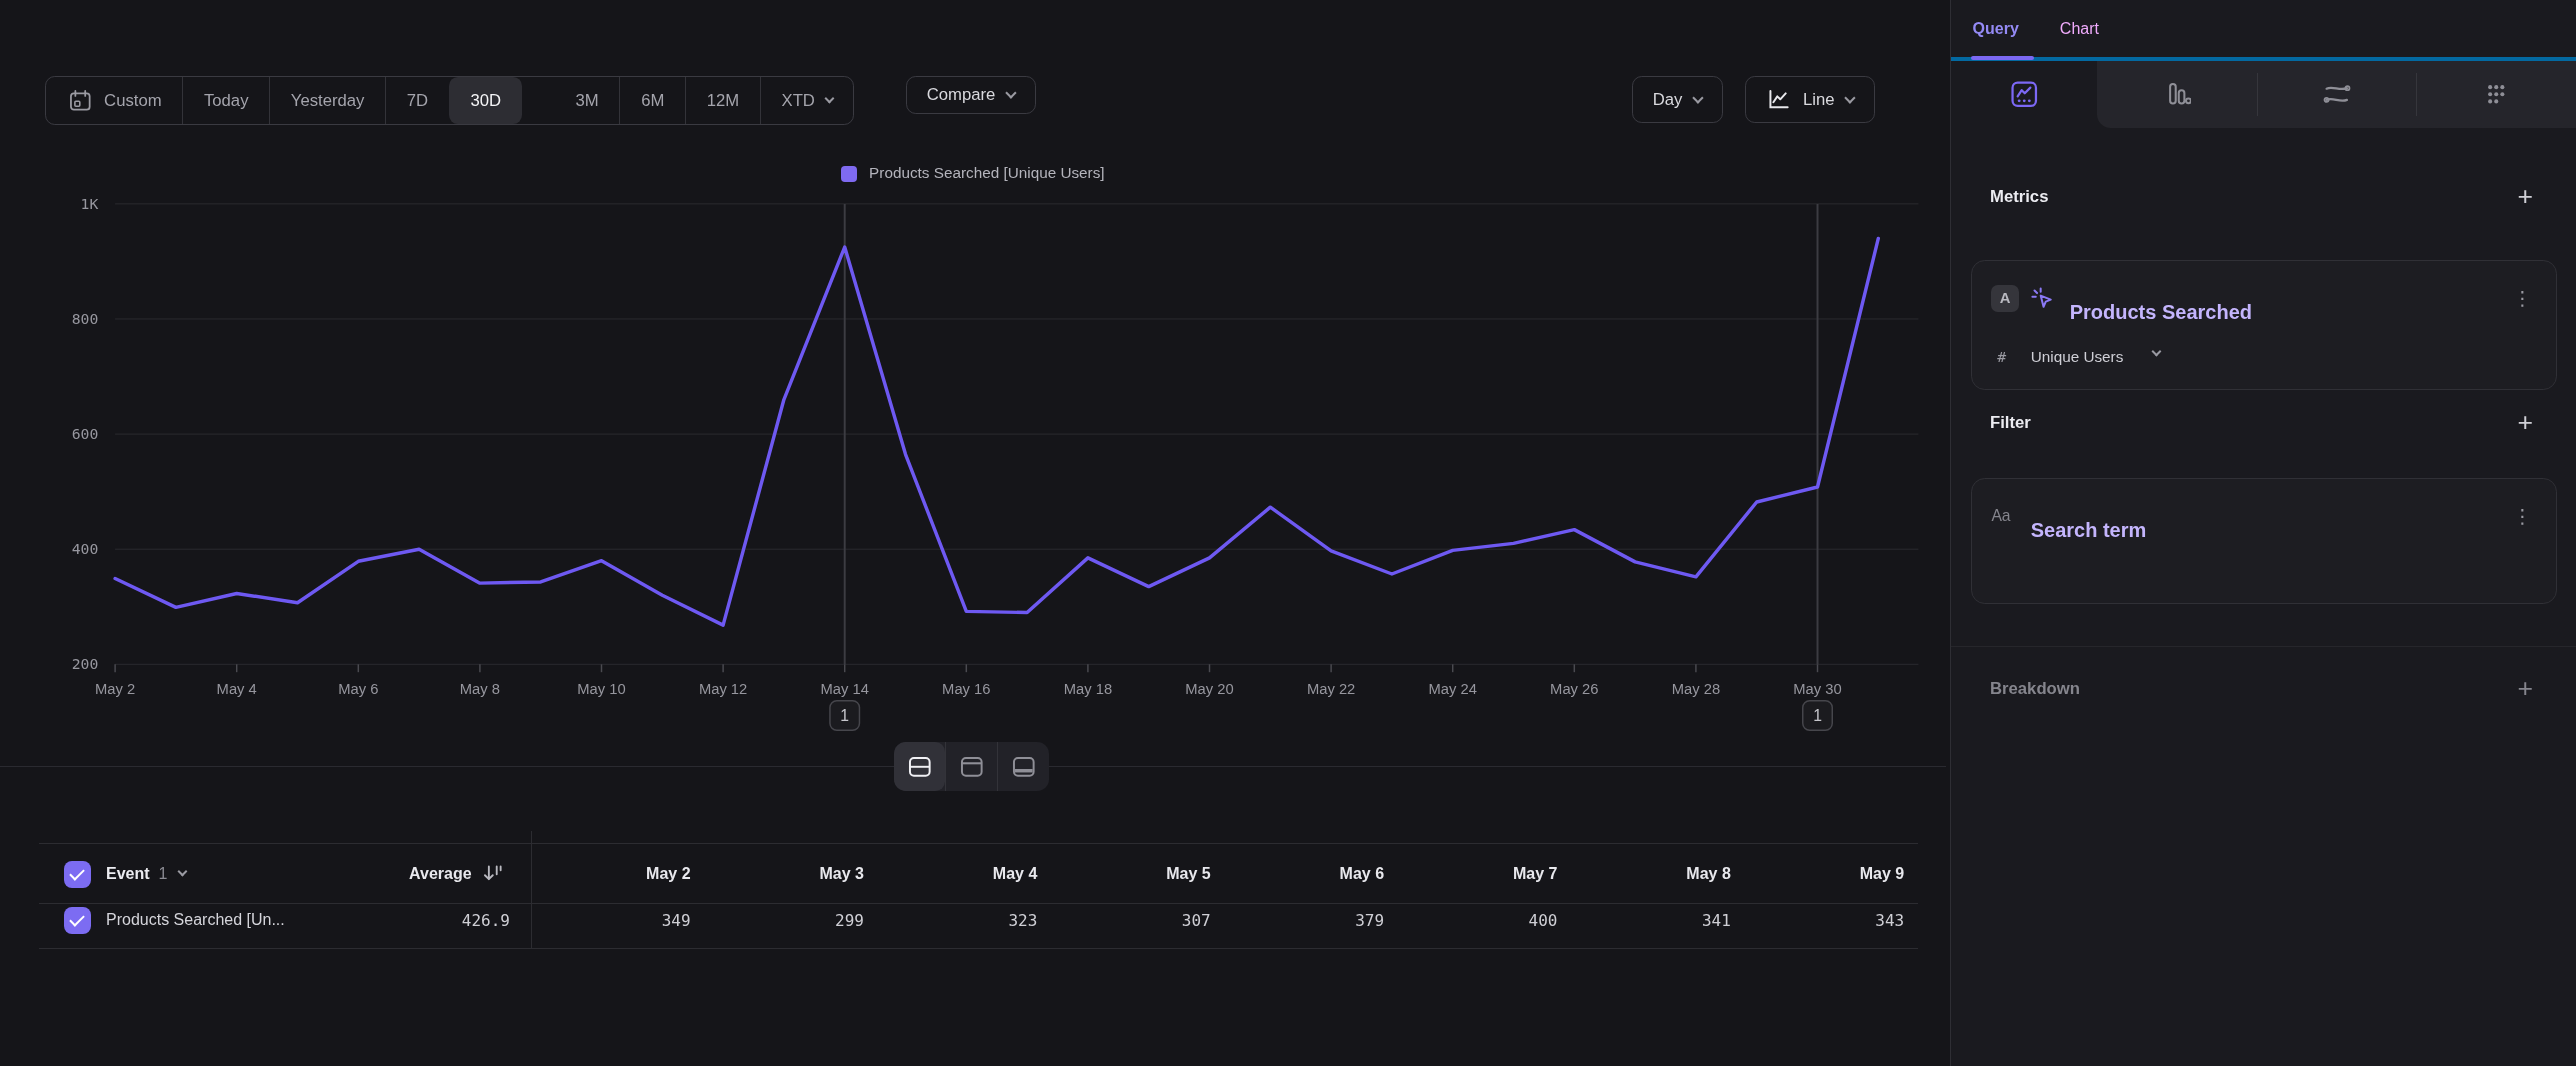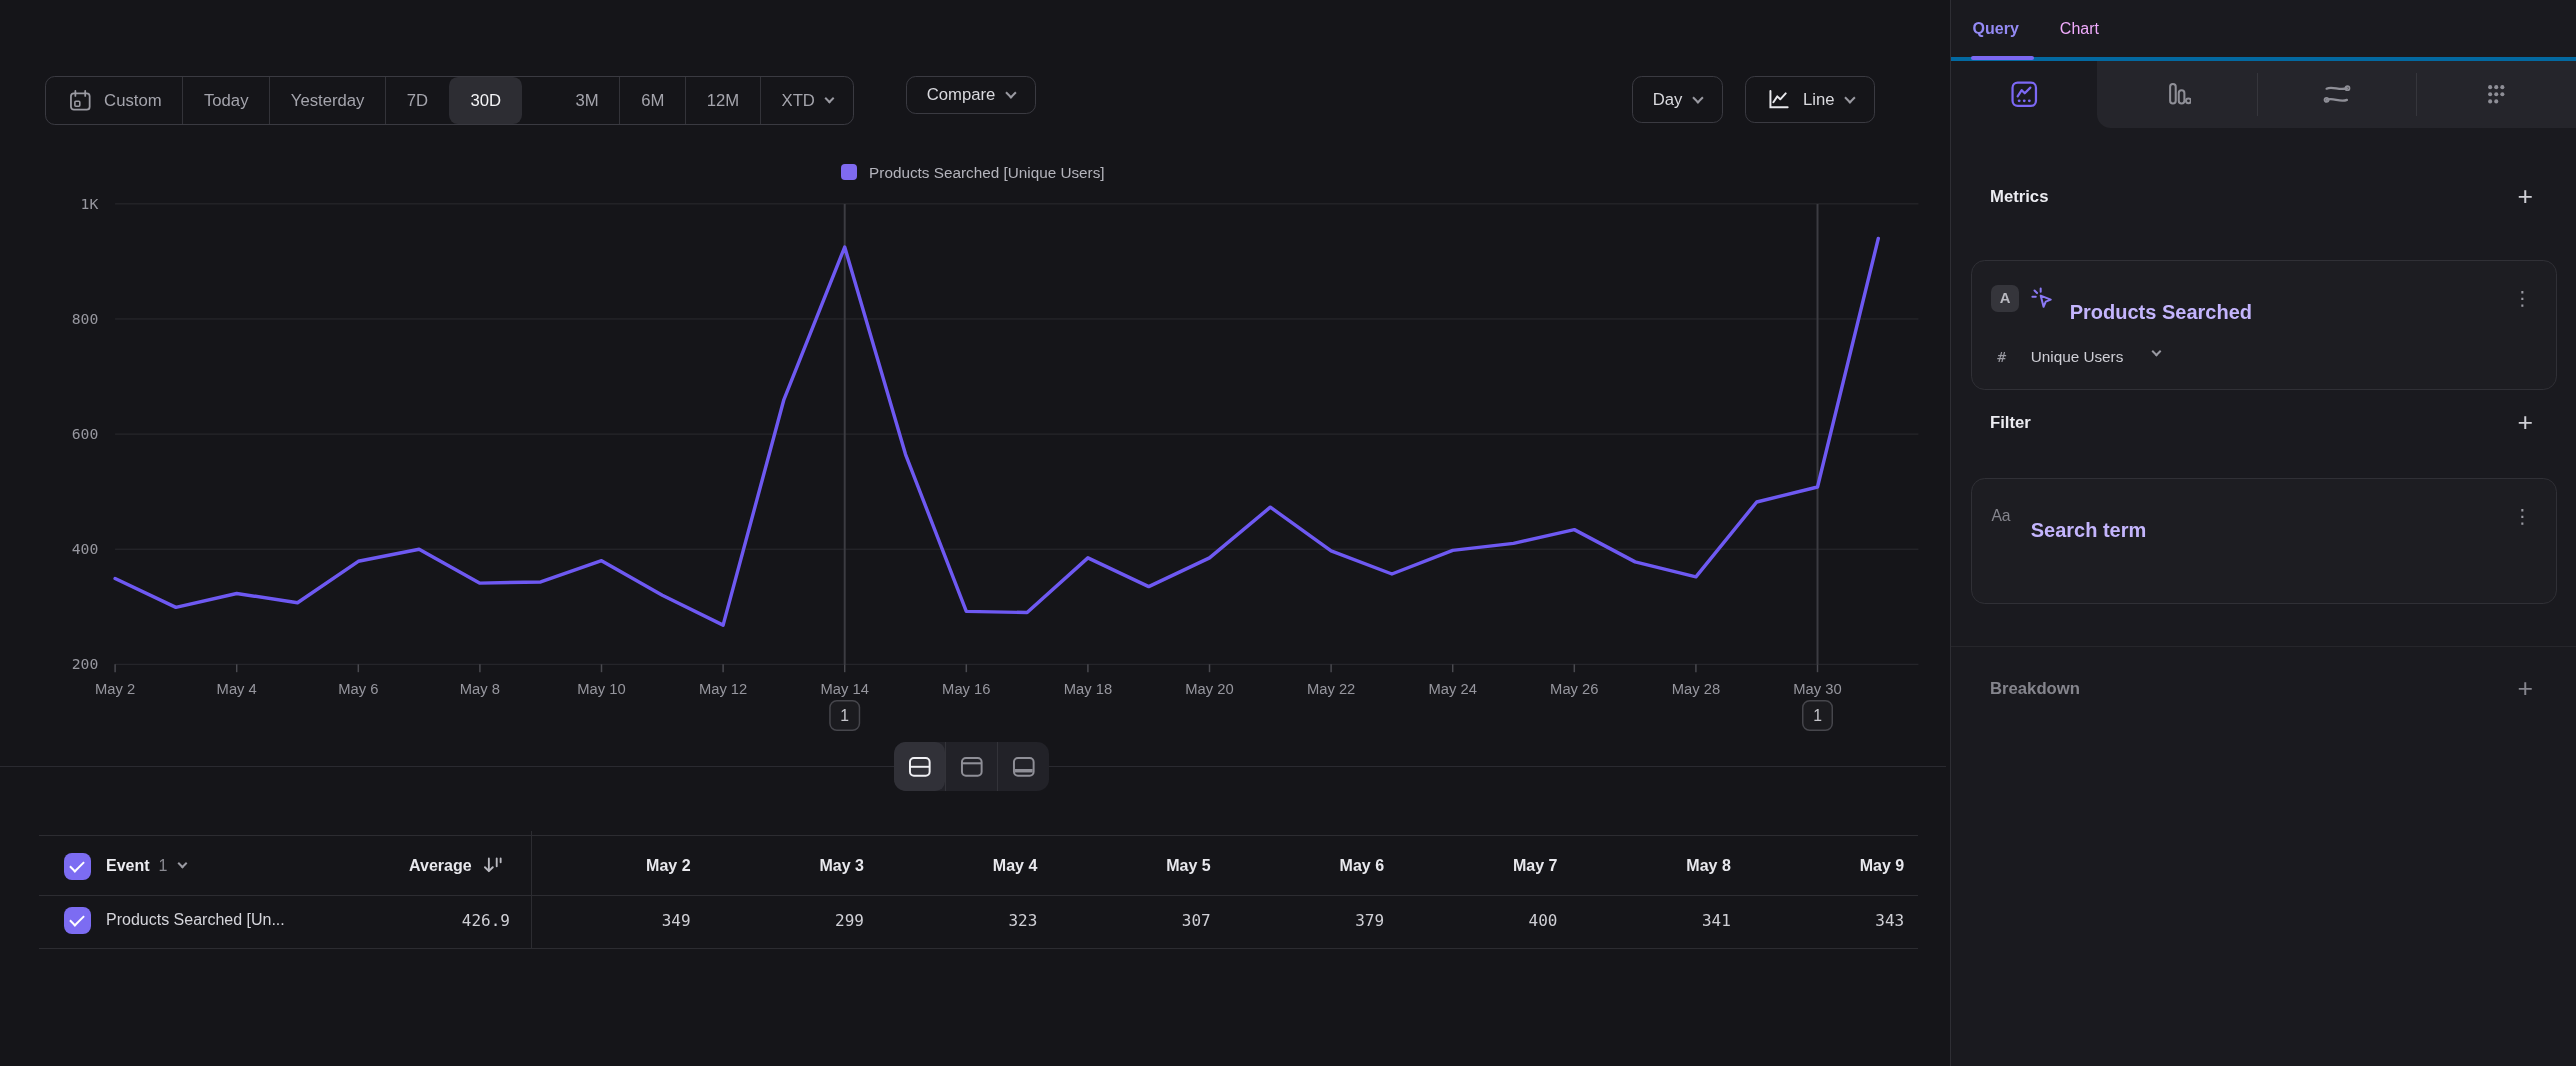"Products Searched [Unique Users]" .legend { align-items: flex-start -> flex-end }
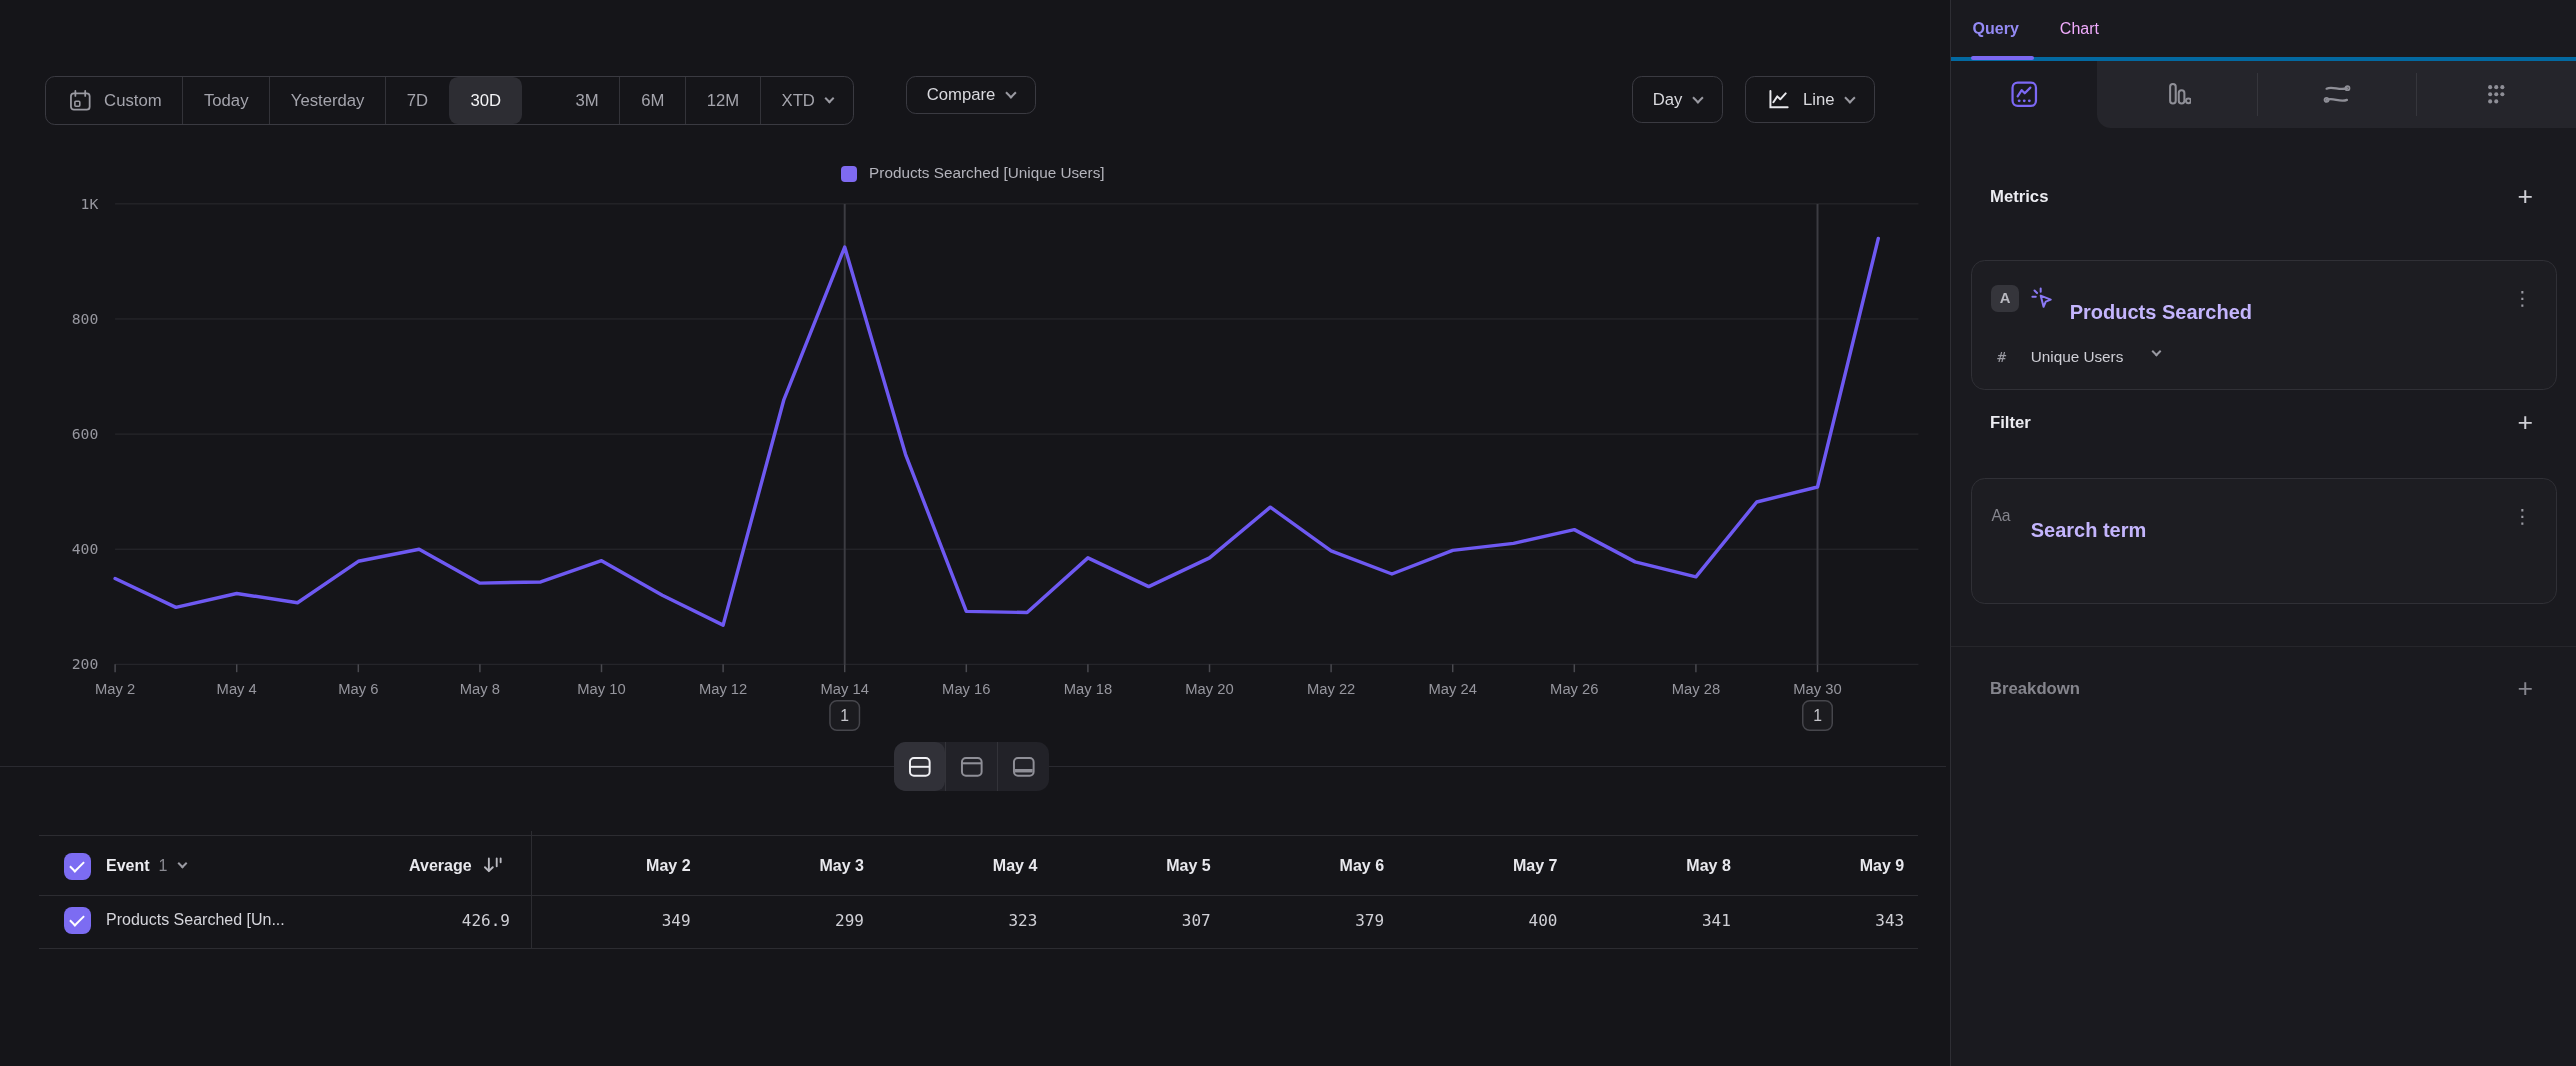"Event" .t-head { top: 4px -> 12px }
